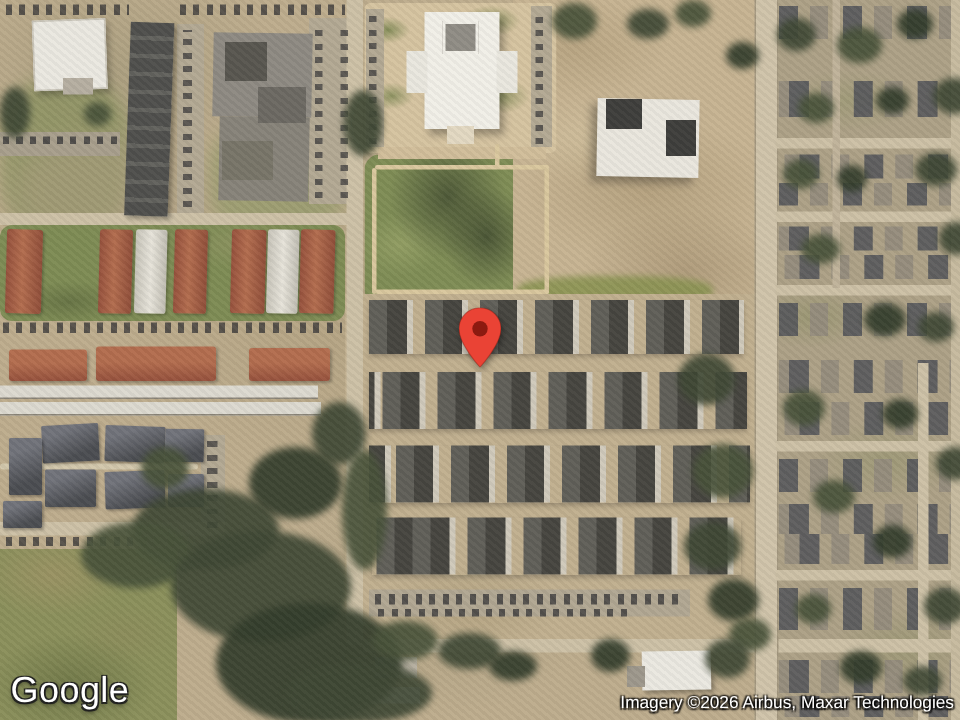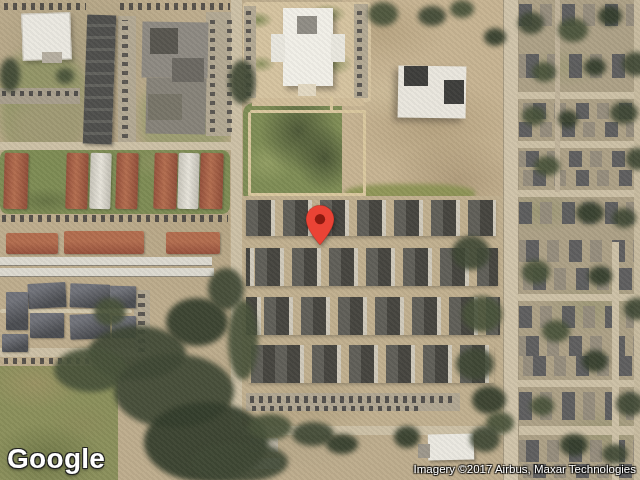"Google" .glogo { font-size: 28px -> 24px; font-weight: bold -> normal }
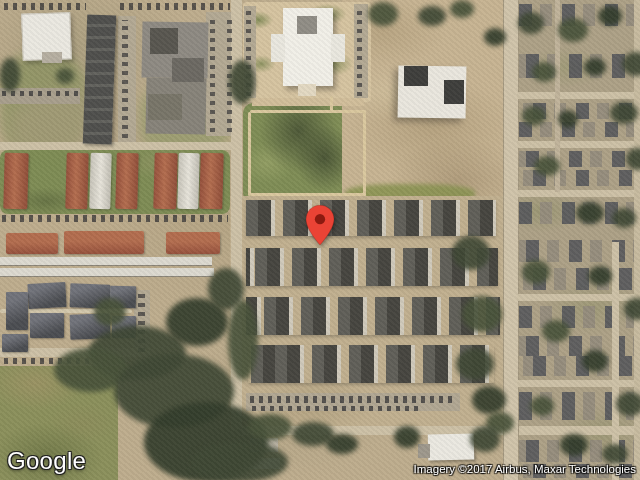"Imagery ©2017 Airbus, Maxar Technologies" div.a { text: 2017 -> 2026 }
